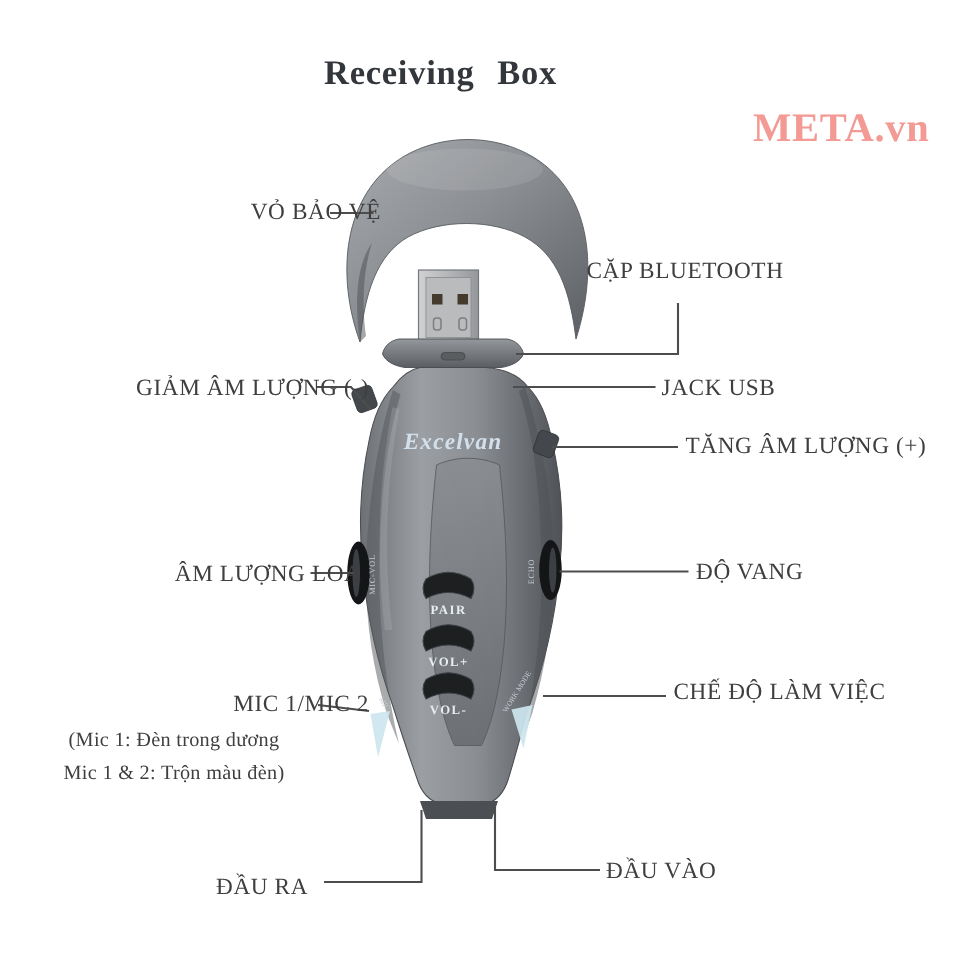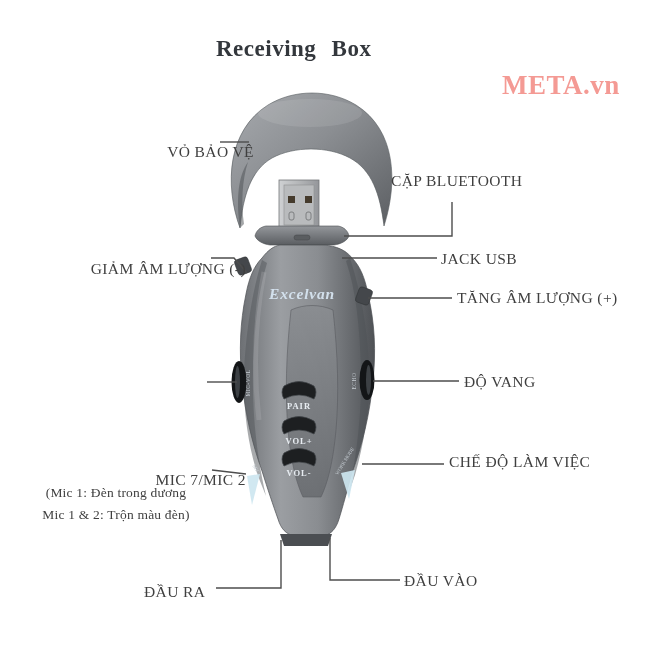"VỎ BẢO VỆ" .lbl.right-align { margin-top: 10px -> none }
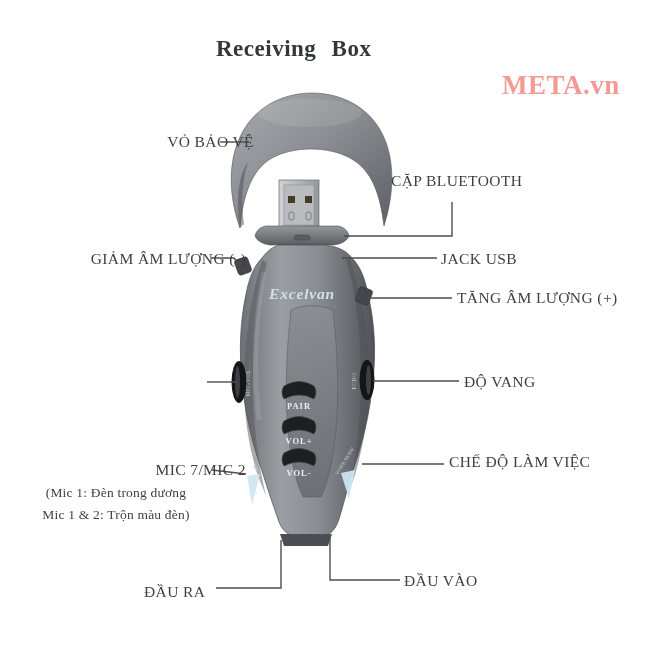"ÂM LƯỢNG LOA" div.lbl { html: none -> <div>ÂM LƯỢNG LOA</div> }
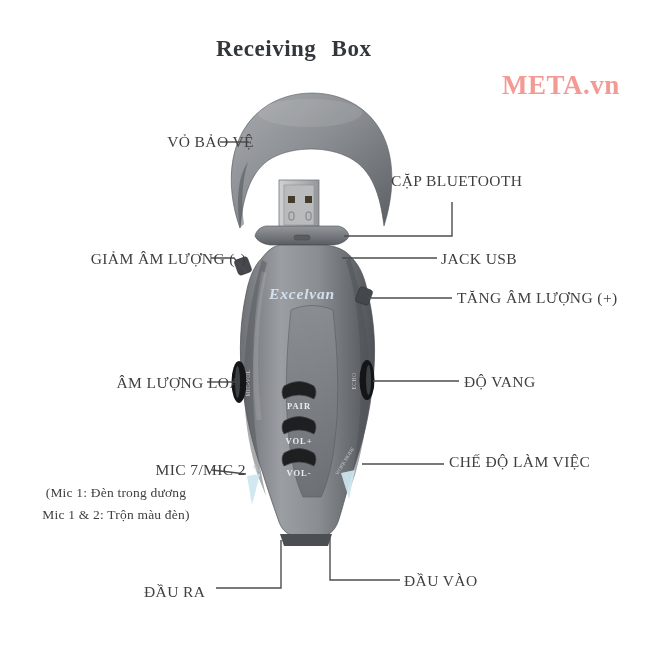"MIC 7/MIC 2" div.lbl { text: 7/MIC -> 1/MIC }
